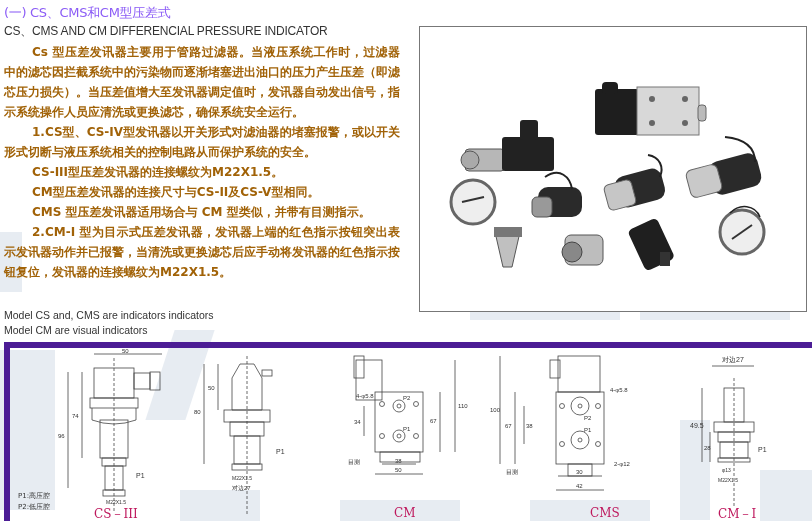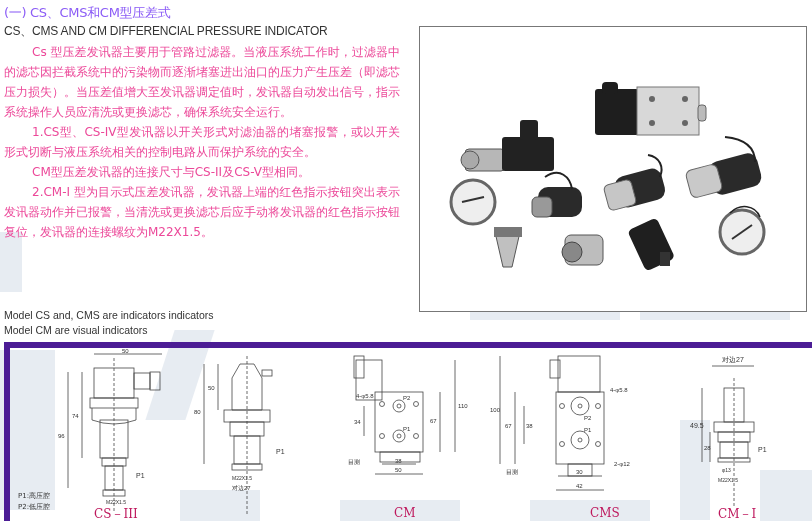"Cs" .para { color: #ec4899 -> #a16207; font-weight: none -> bold }
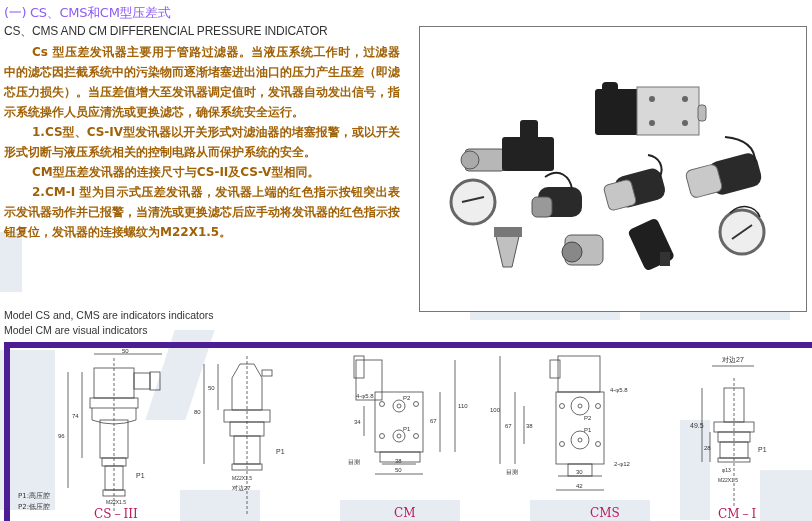"CS-III型压差发讯器的连接螺纹为M22X1.5。" p.indent { html: none -> <p>CS-III型压差发讯器的连接螺纹为M22X1.5。</p> }
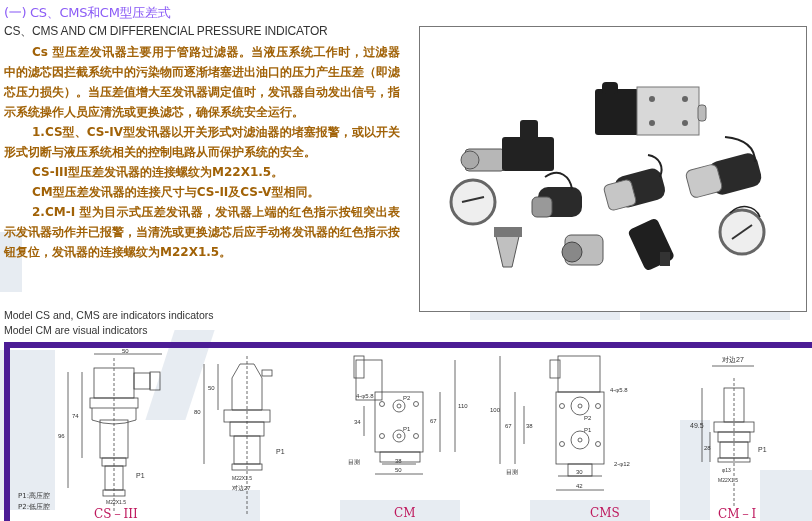"CMS 型压差发讯器适用场合与 CM 型类似，并带有目测指示。" p.indent { html: none -> <p>CMS 型压差发讯器适用场合与 CM 型类似，并带有目测指示。</p> }
